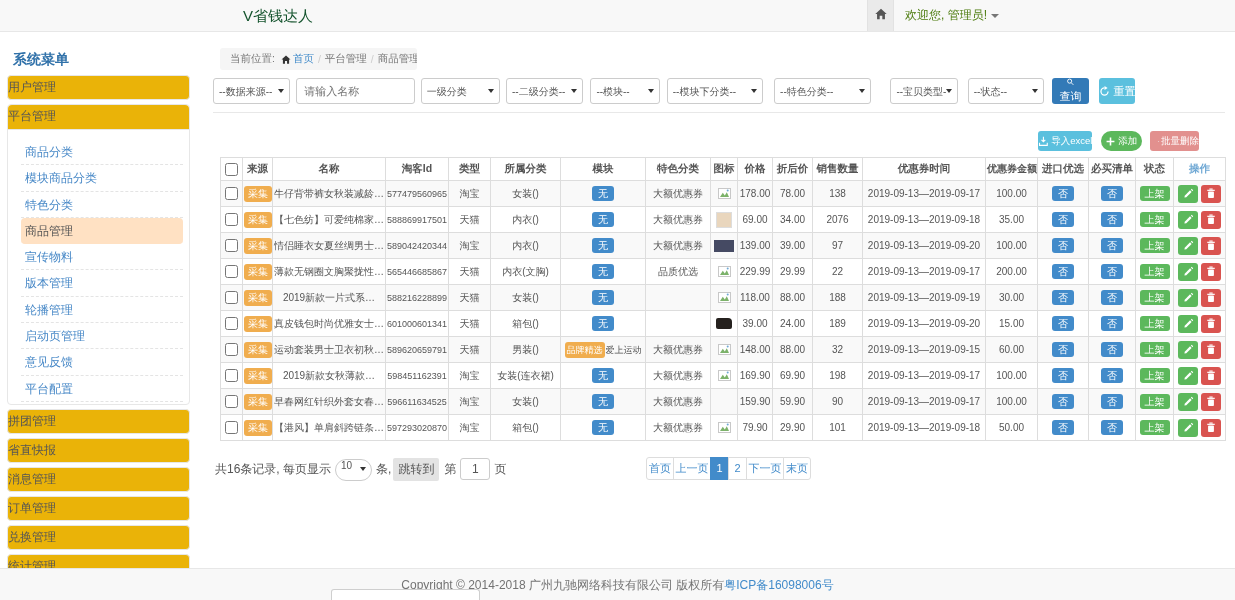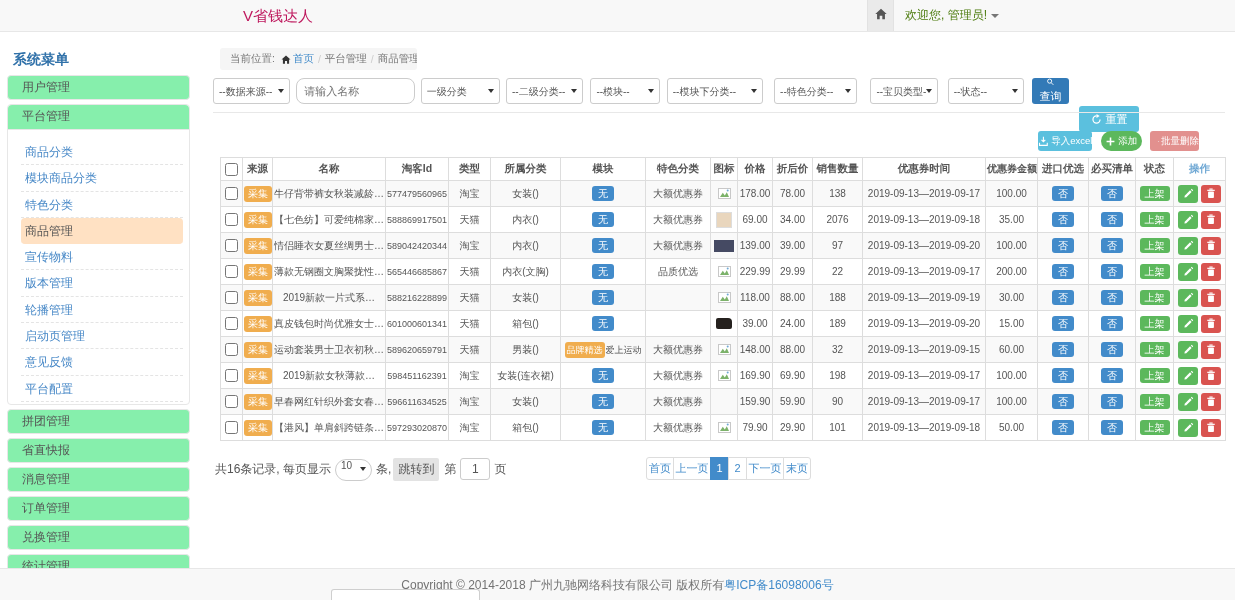"V省钱达人" .brand { color: #be185d -> #14532d }
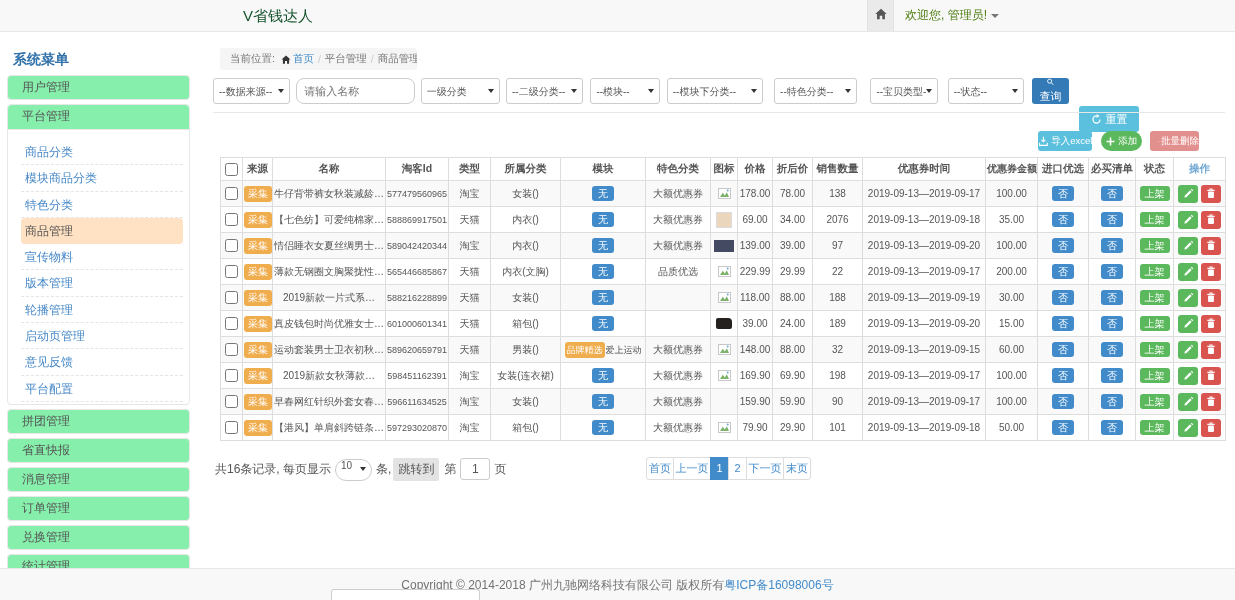"用户管理" .acc-header { background: #86efac -> #eab308; padding-left: 14px -> none }
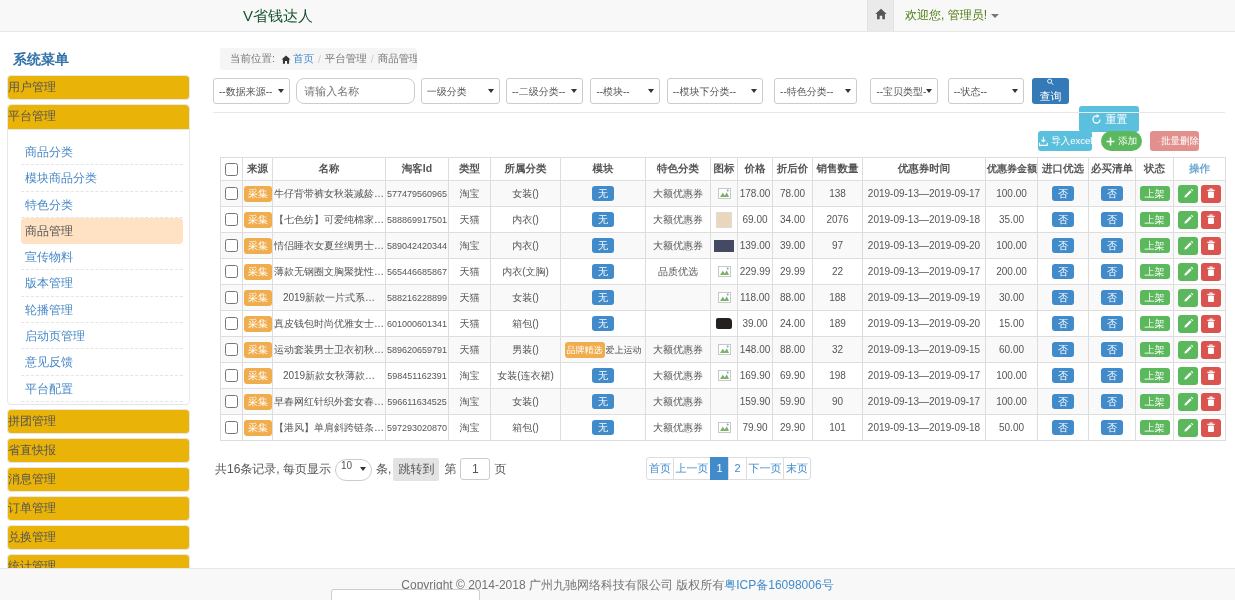"请输入名称" .txt-input { border-radius: 8px -> 3px }
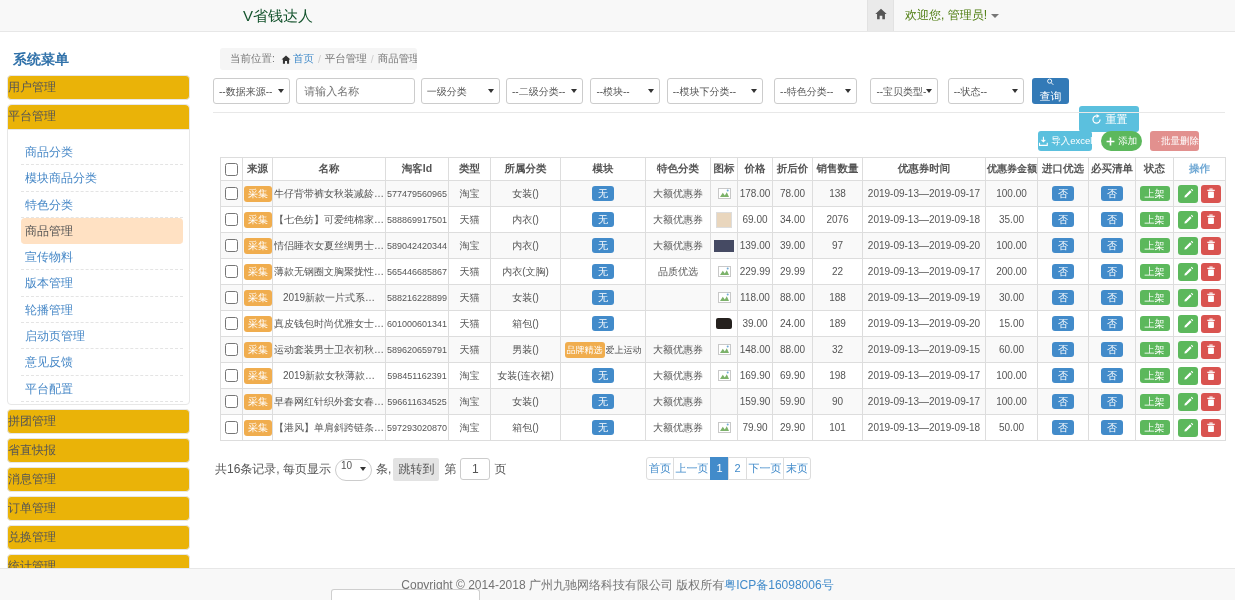"--特色分类--" span.selwrap { margin-right: 10px -> 16px; width: 83px -> 97px }
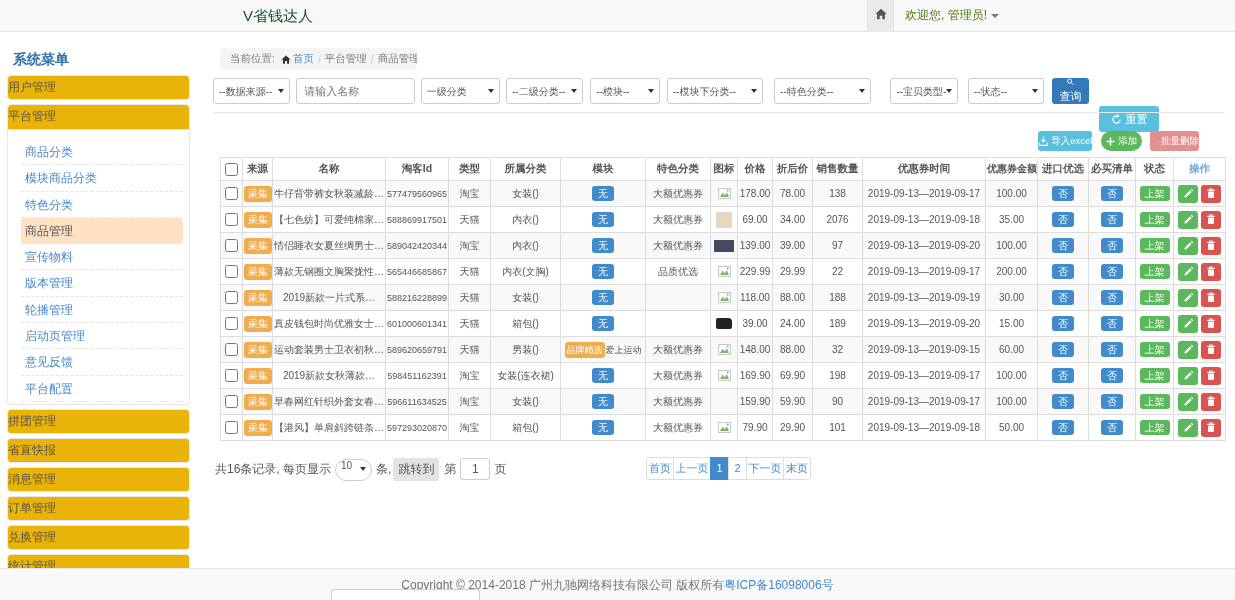"重置" button.btn { margin-top: 28px -> none; width: 60px -> 36px }
